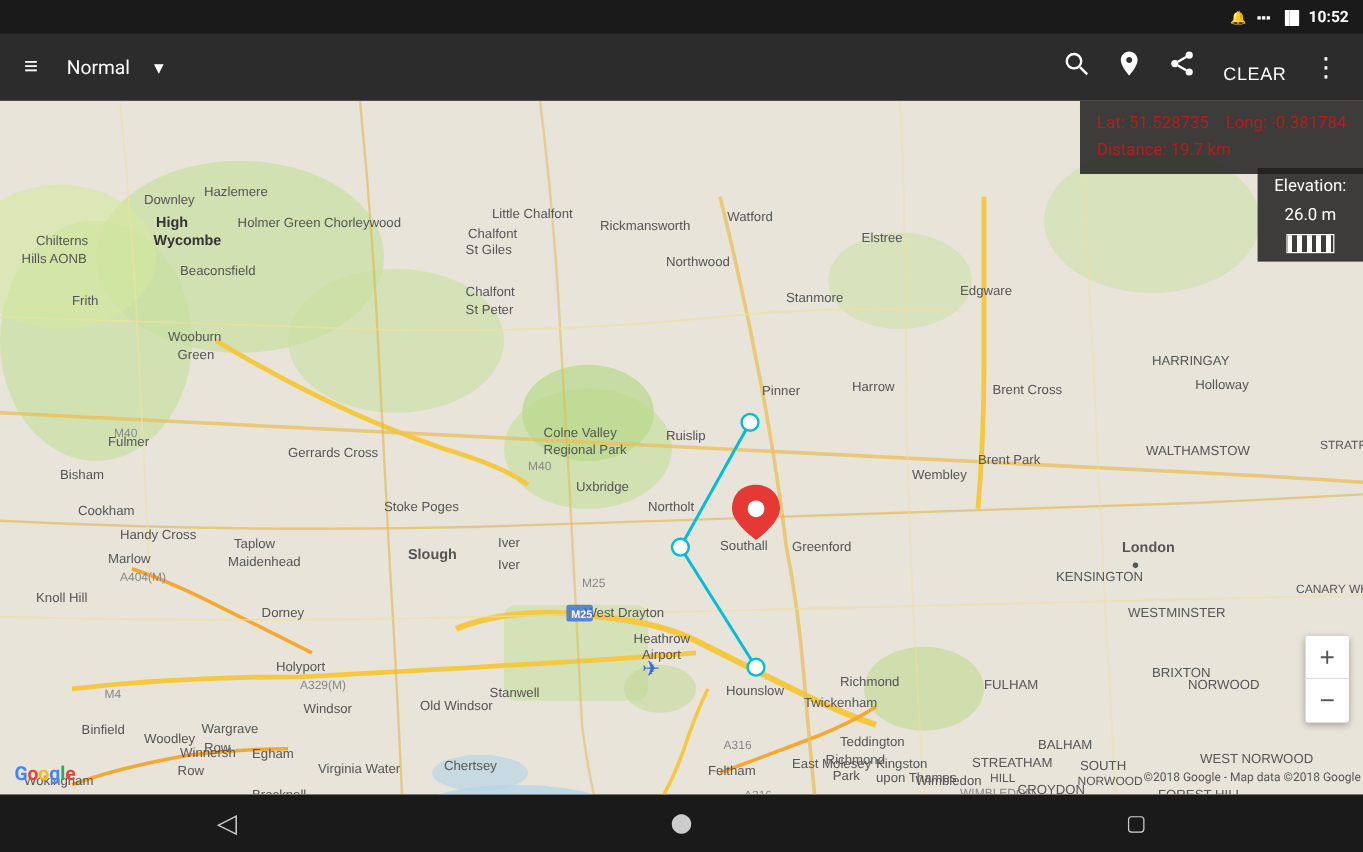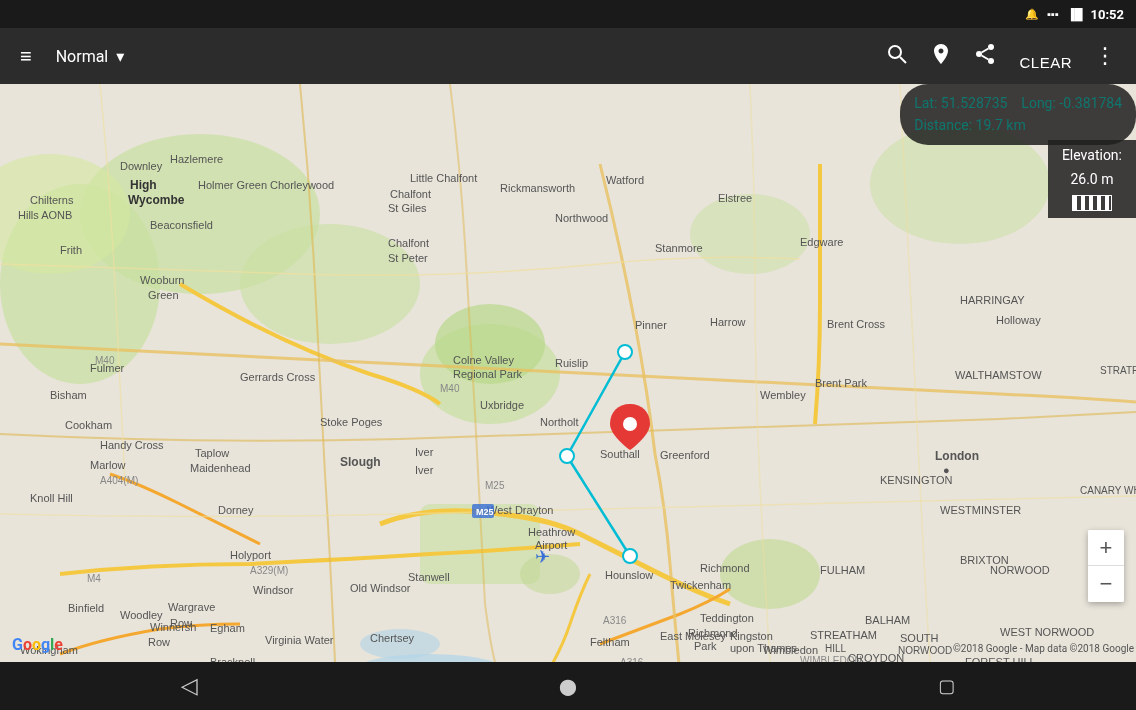"Normal" #map-type-selector { gap: 8px -> 20px }
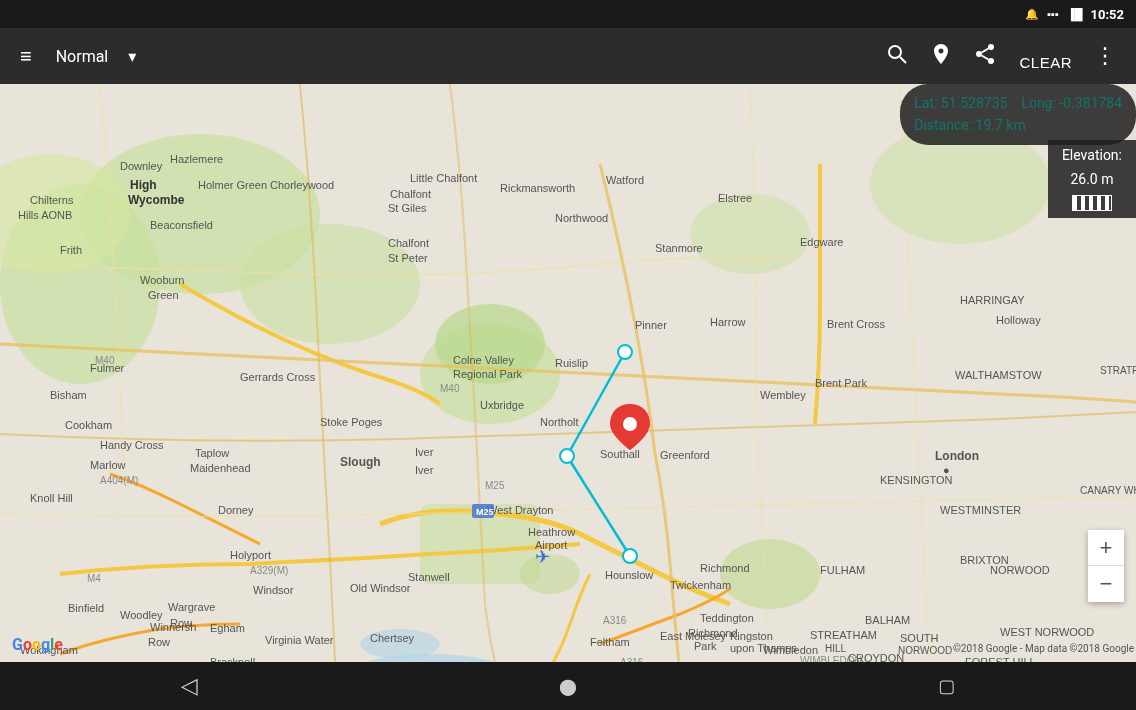"Lat: 51.528735 Long: -0.381784" #info-overlay { border-radius: 28px -> none; color: #0f766e -> #b91c1c }
